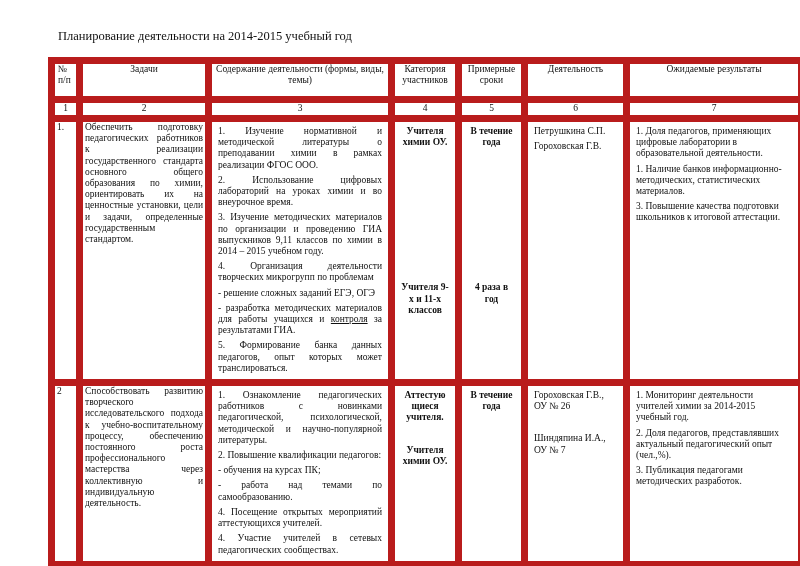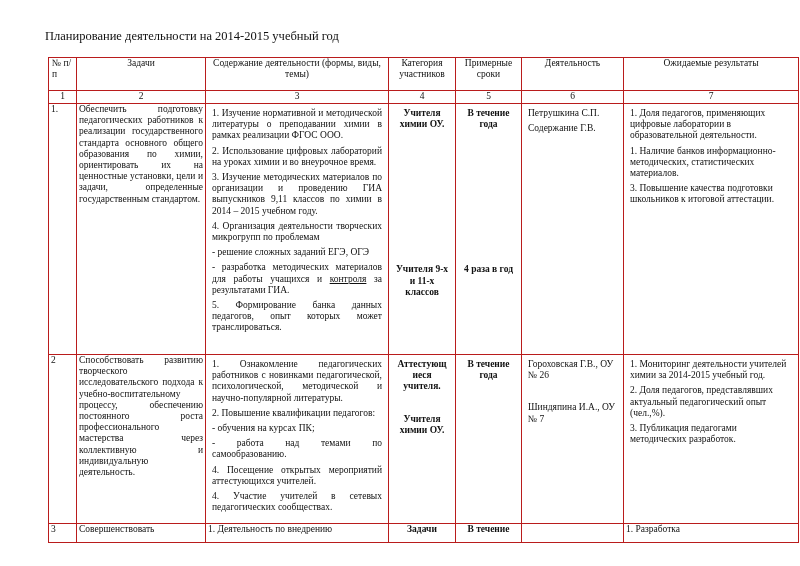"Планирование деятельности на 2014-2015" .doc-title { left: 45px -> 58px }
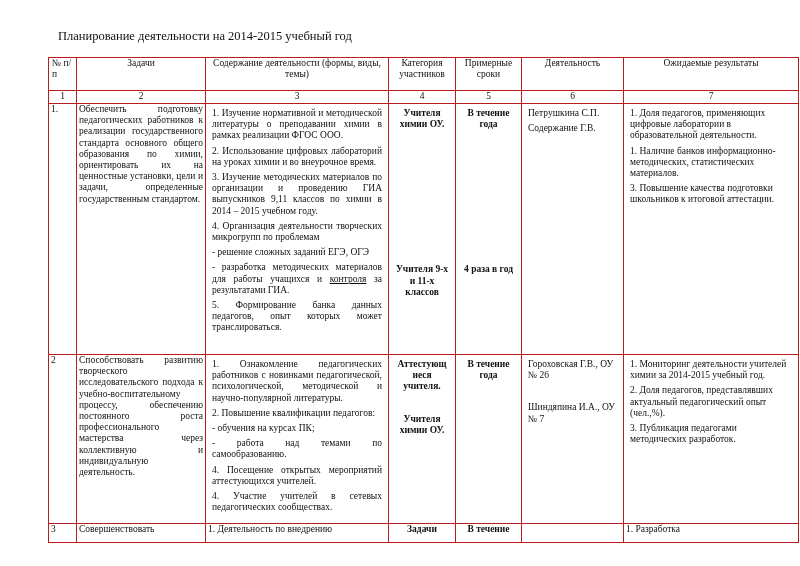"№ п/п" table.plan td { border: 1px solid #b91c1c -> 7px solid #b91c1c }
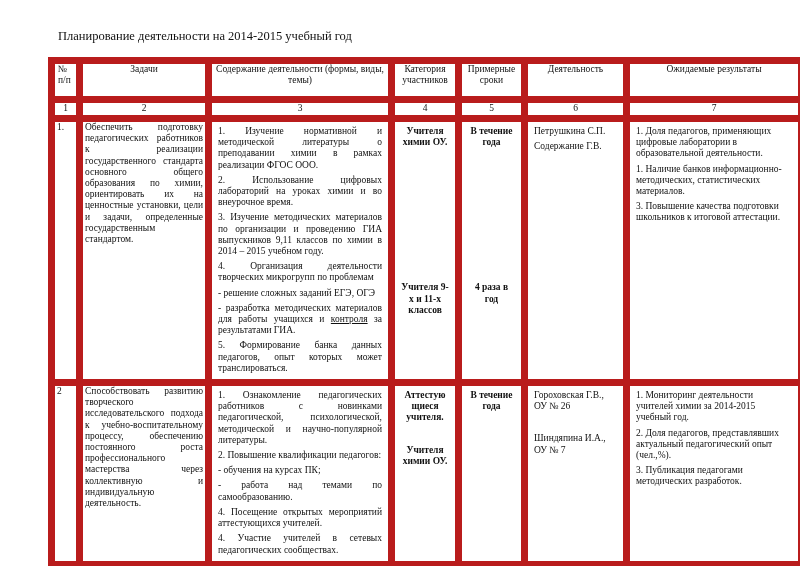"Содержание Г.В." div.p { text: Содержание -> Гороховская }
